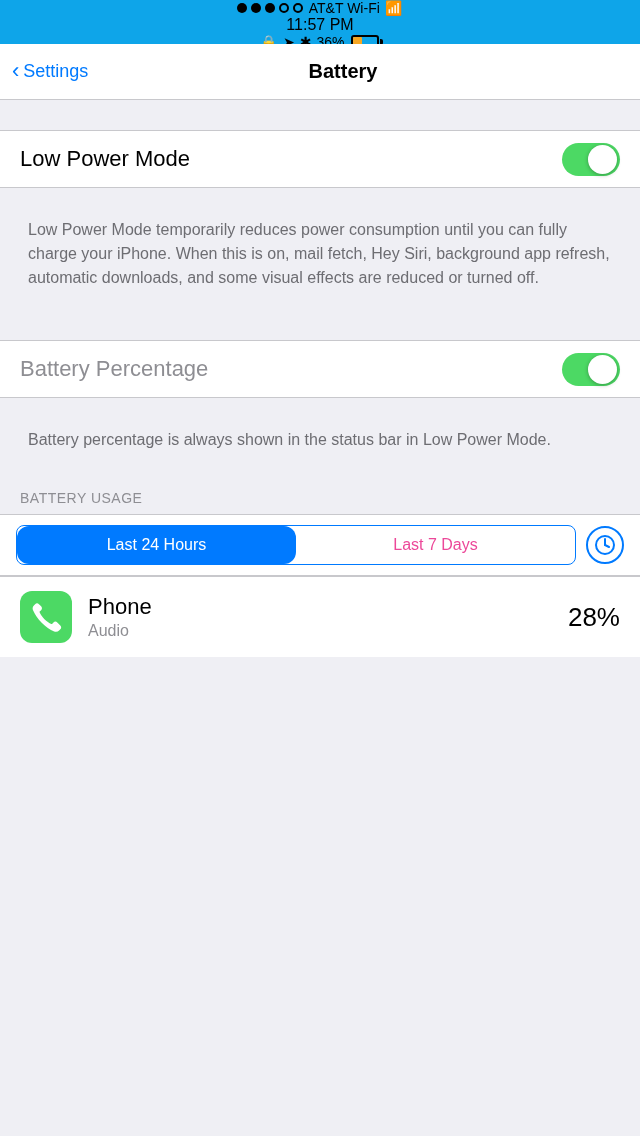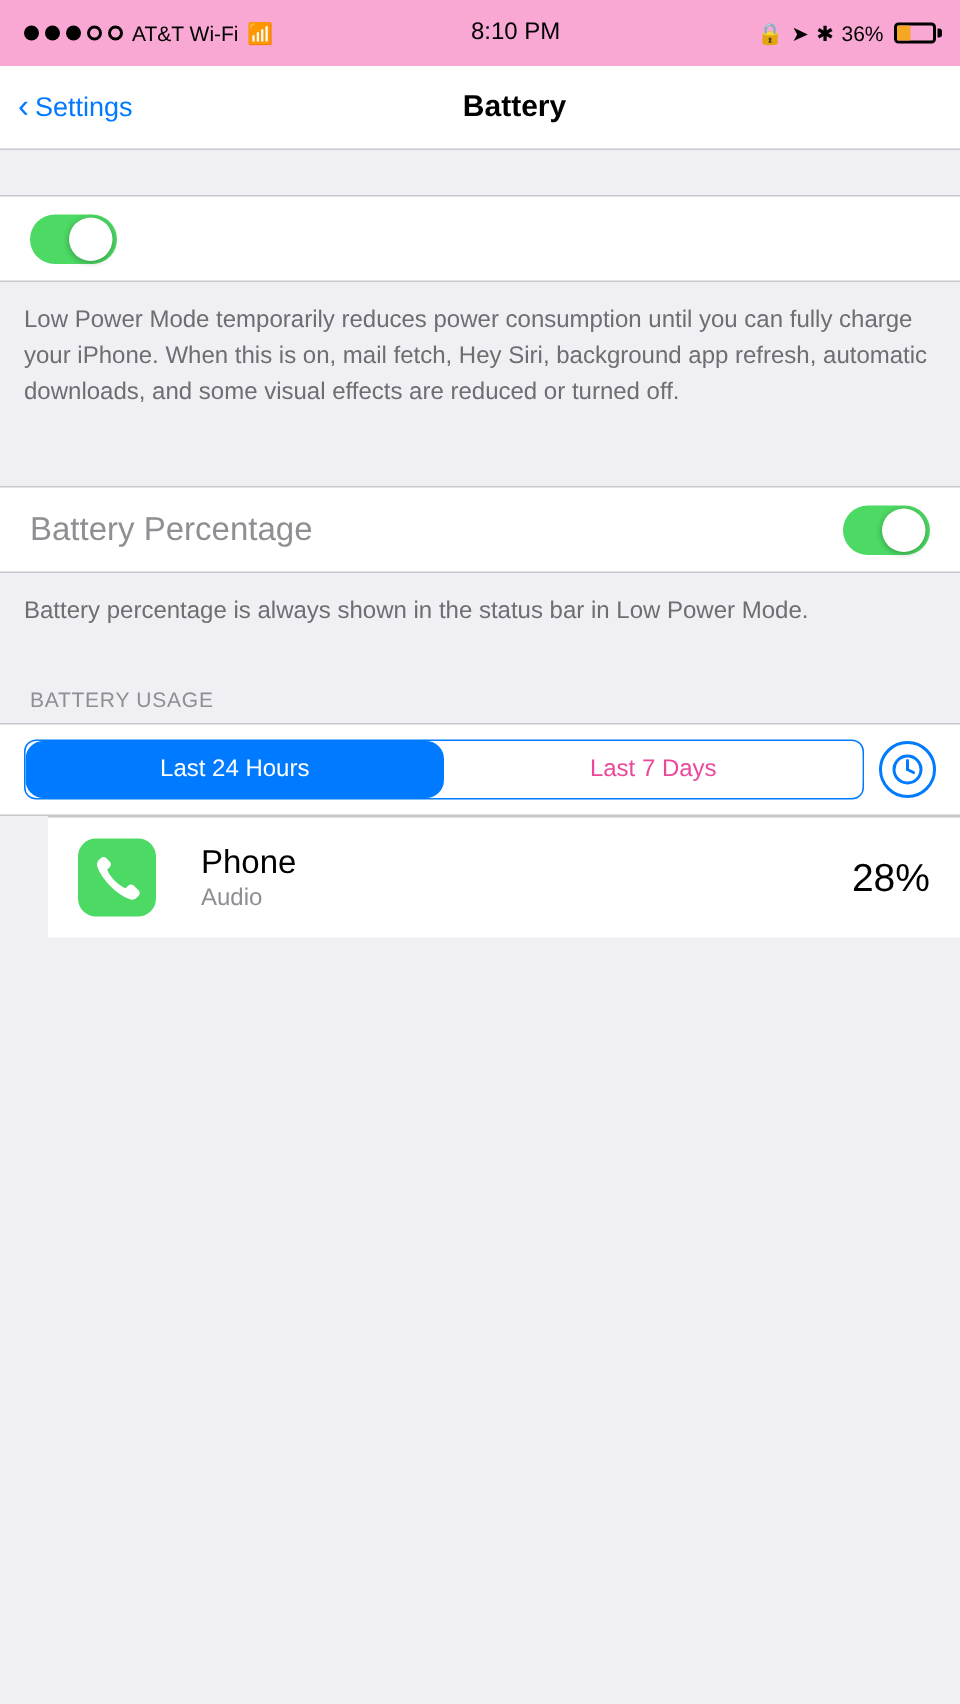"AT&T Wi-Fi" .status-bar { background: #f9a8d4 -> #0ea5e9; flex-direction: none -> column }
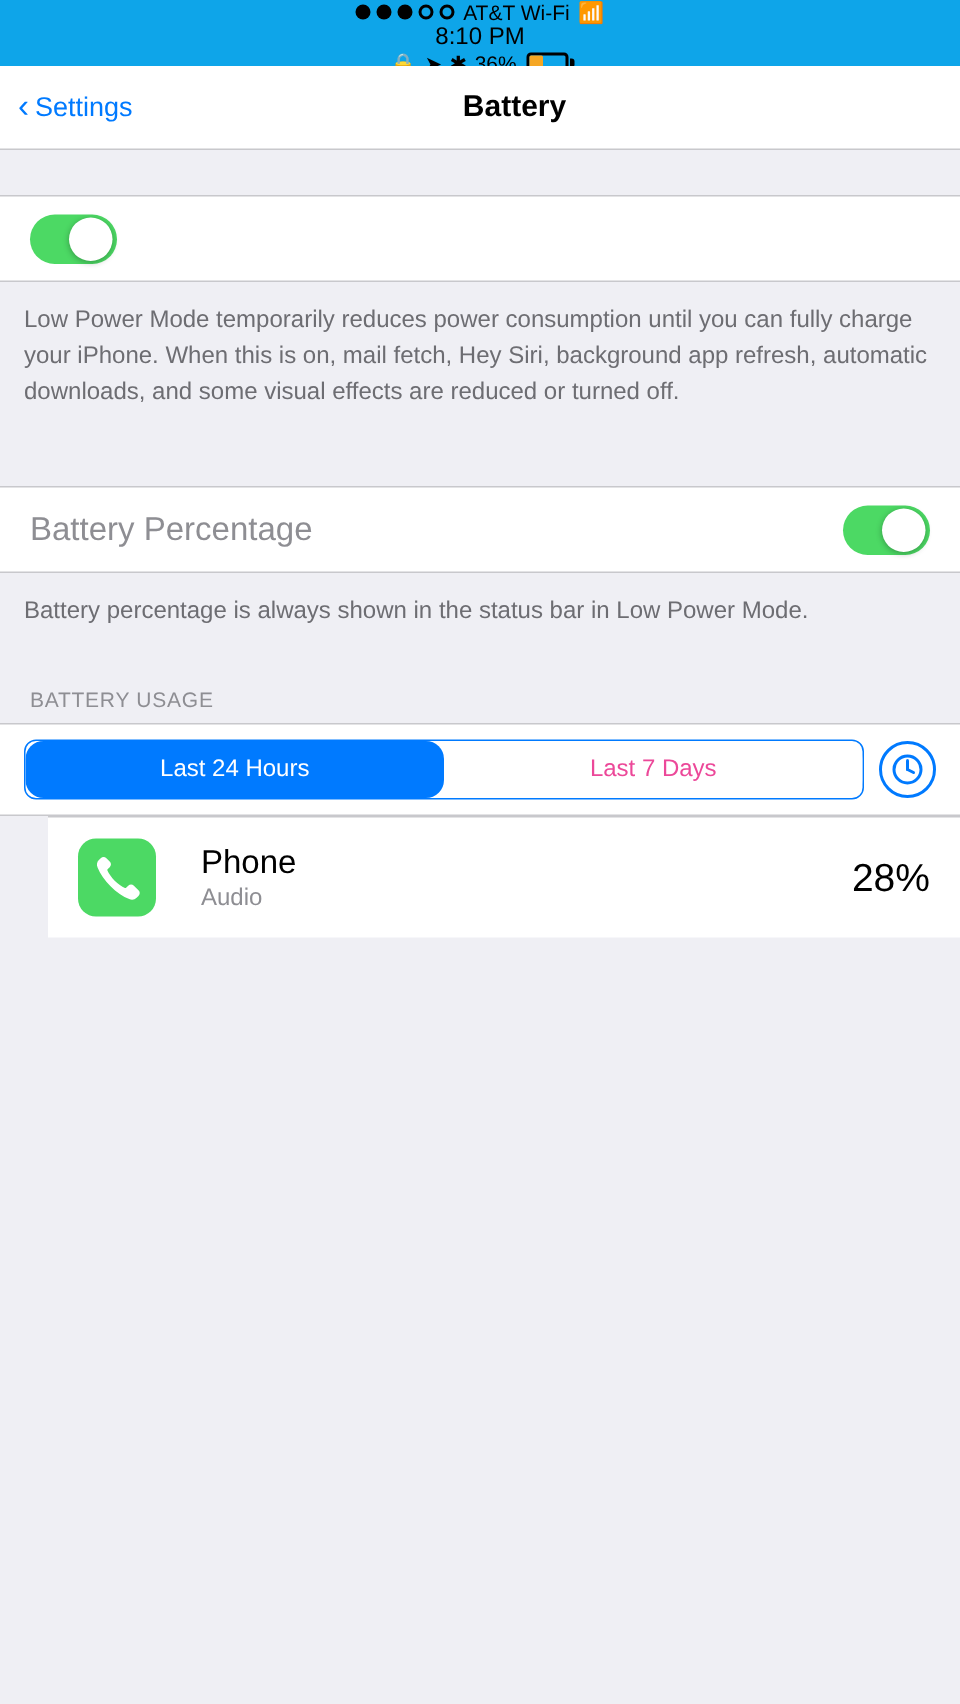"8:10 PM" div.status-center { text: 8:10 -> 11:57 }
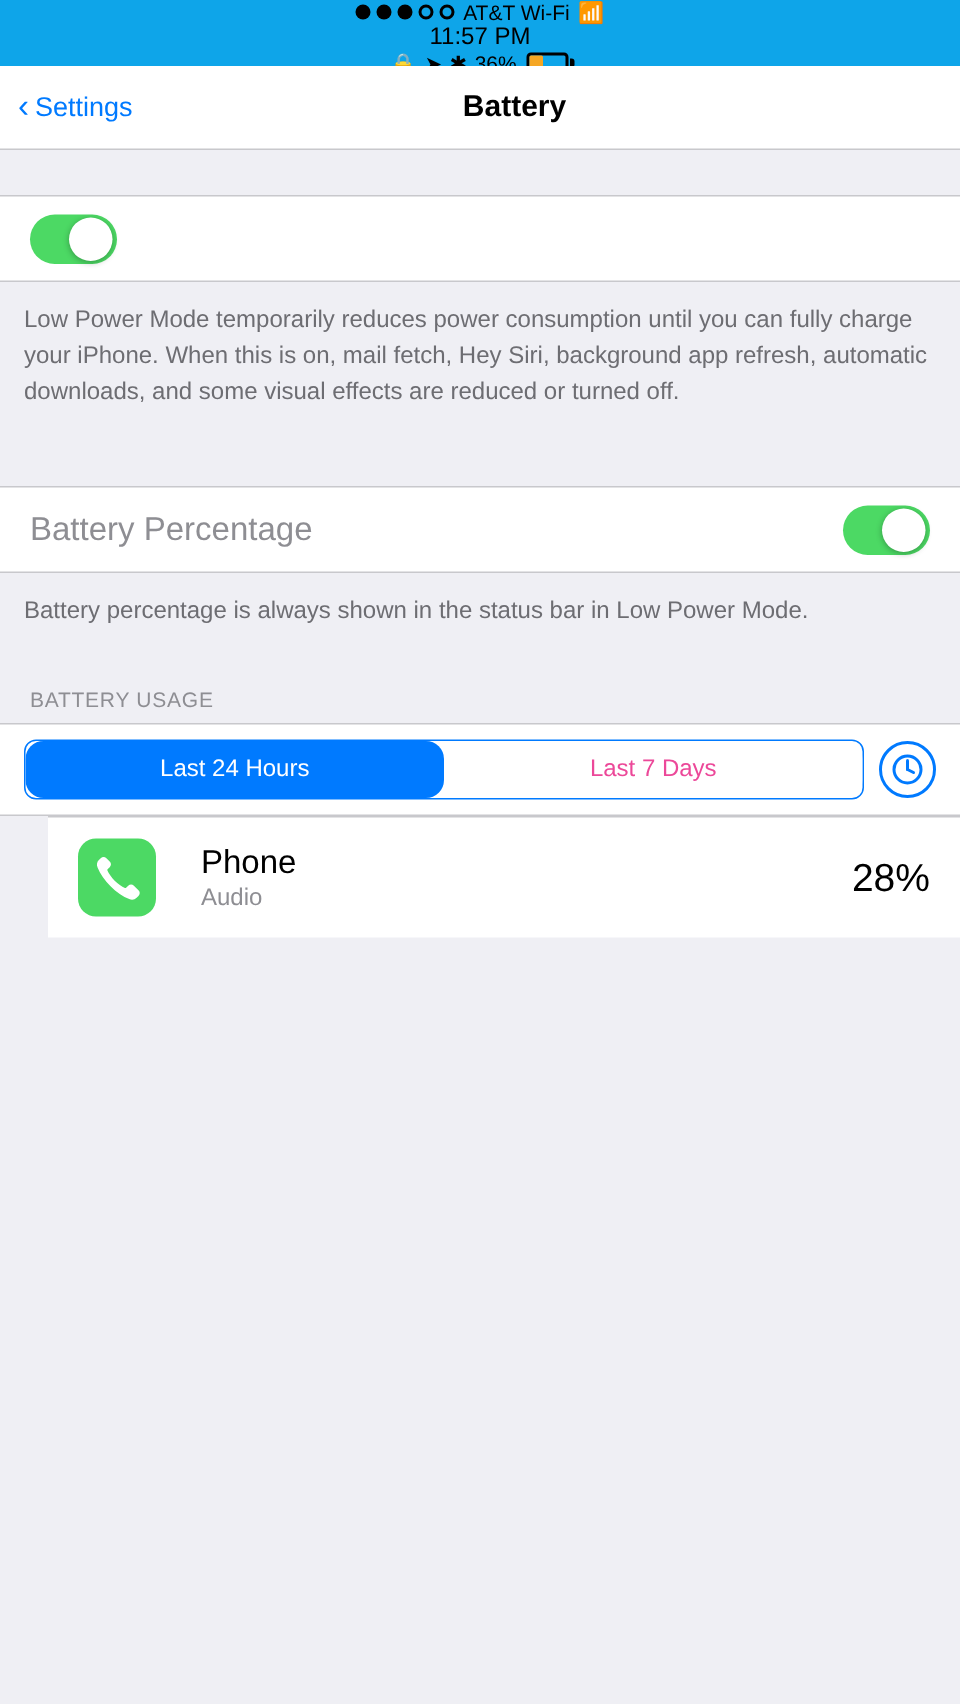"Low Power Mode" span.section-label { html: none -> <span>Low Power Mode</span> }
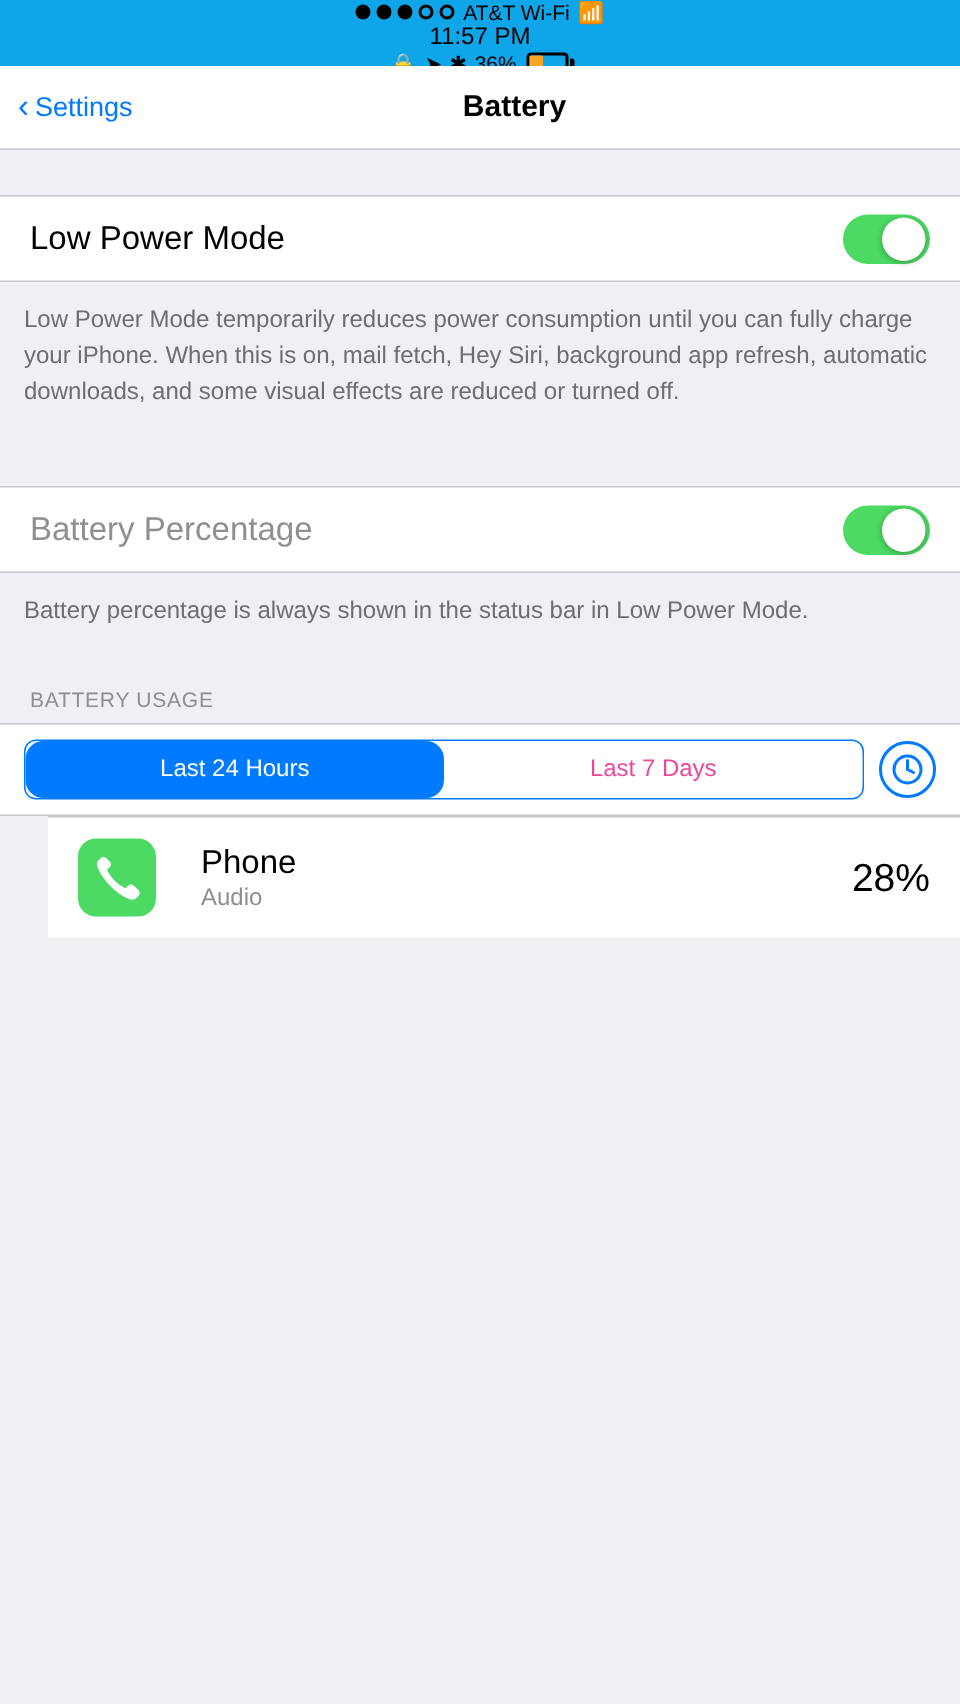"Low Power Mode temporarily reduces" .description-block { margin-top: none -> 16px; padding: 14px 16px 20px -> 14px 28px 20px }
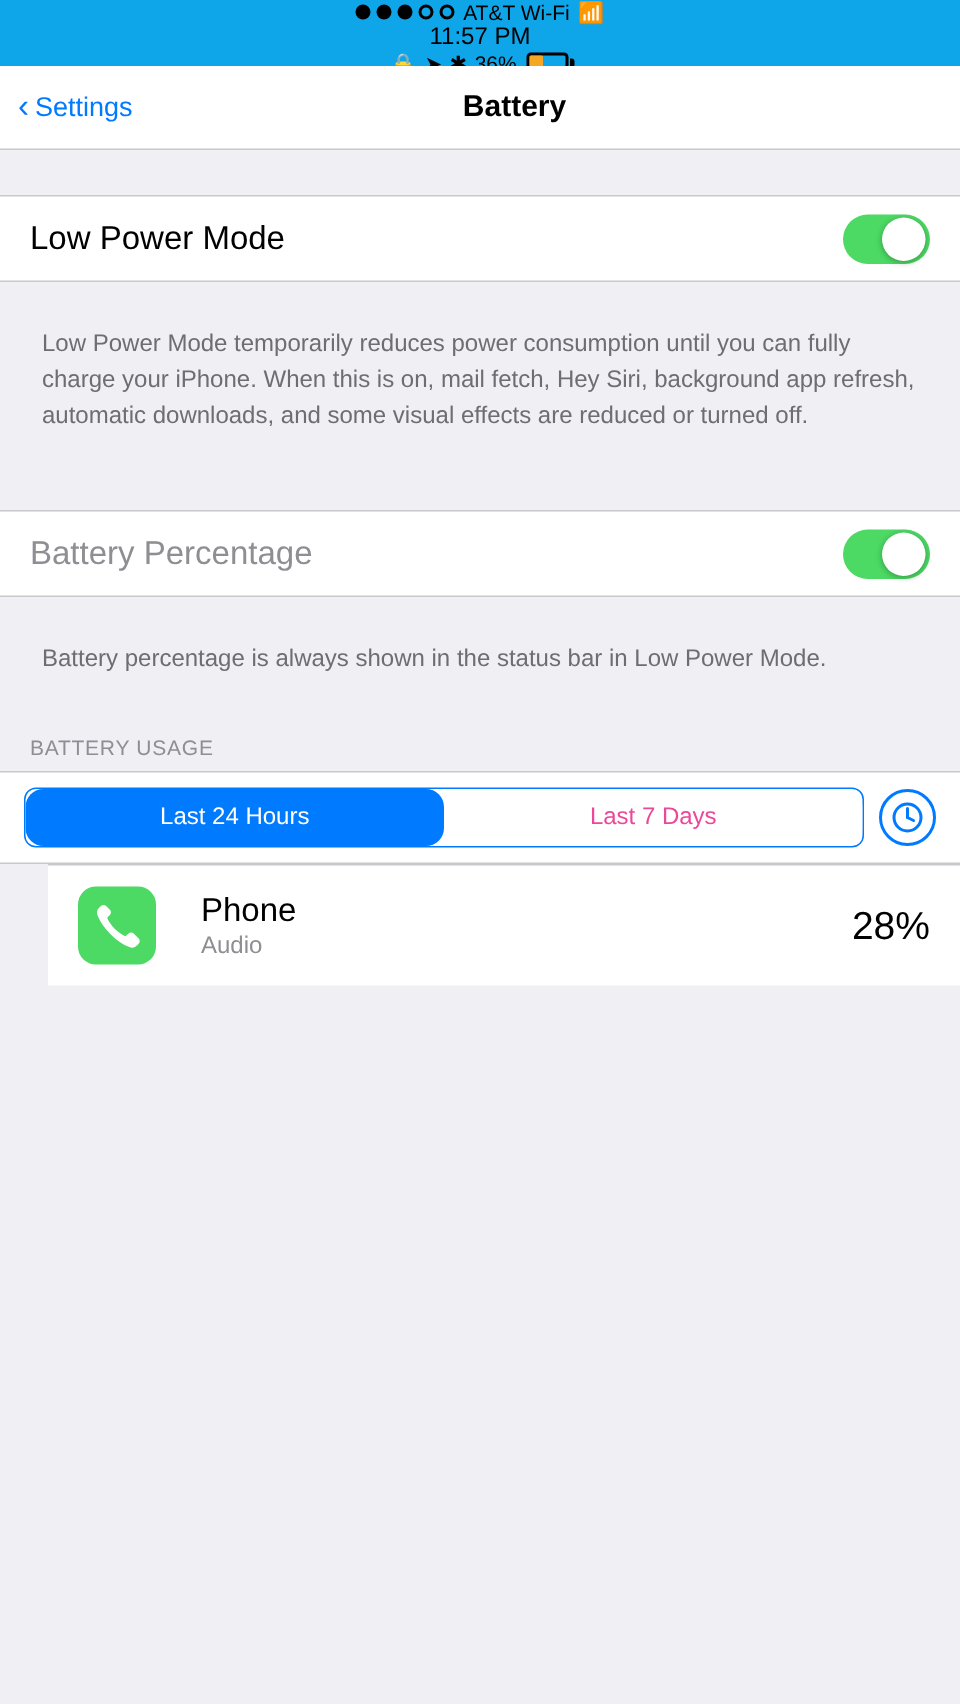"Phone" .app-row { gap: 30px -> 16px; margin-left: 32px -> none }
